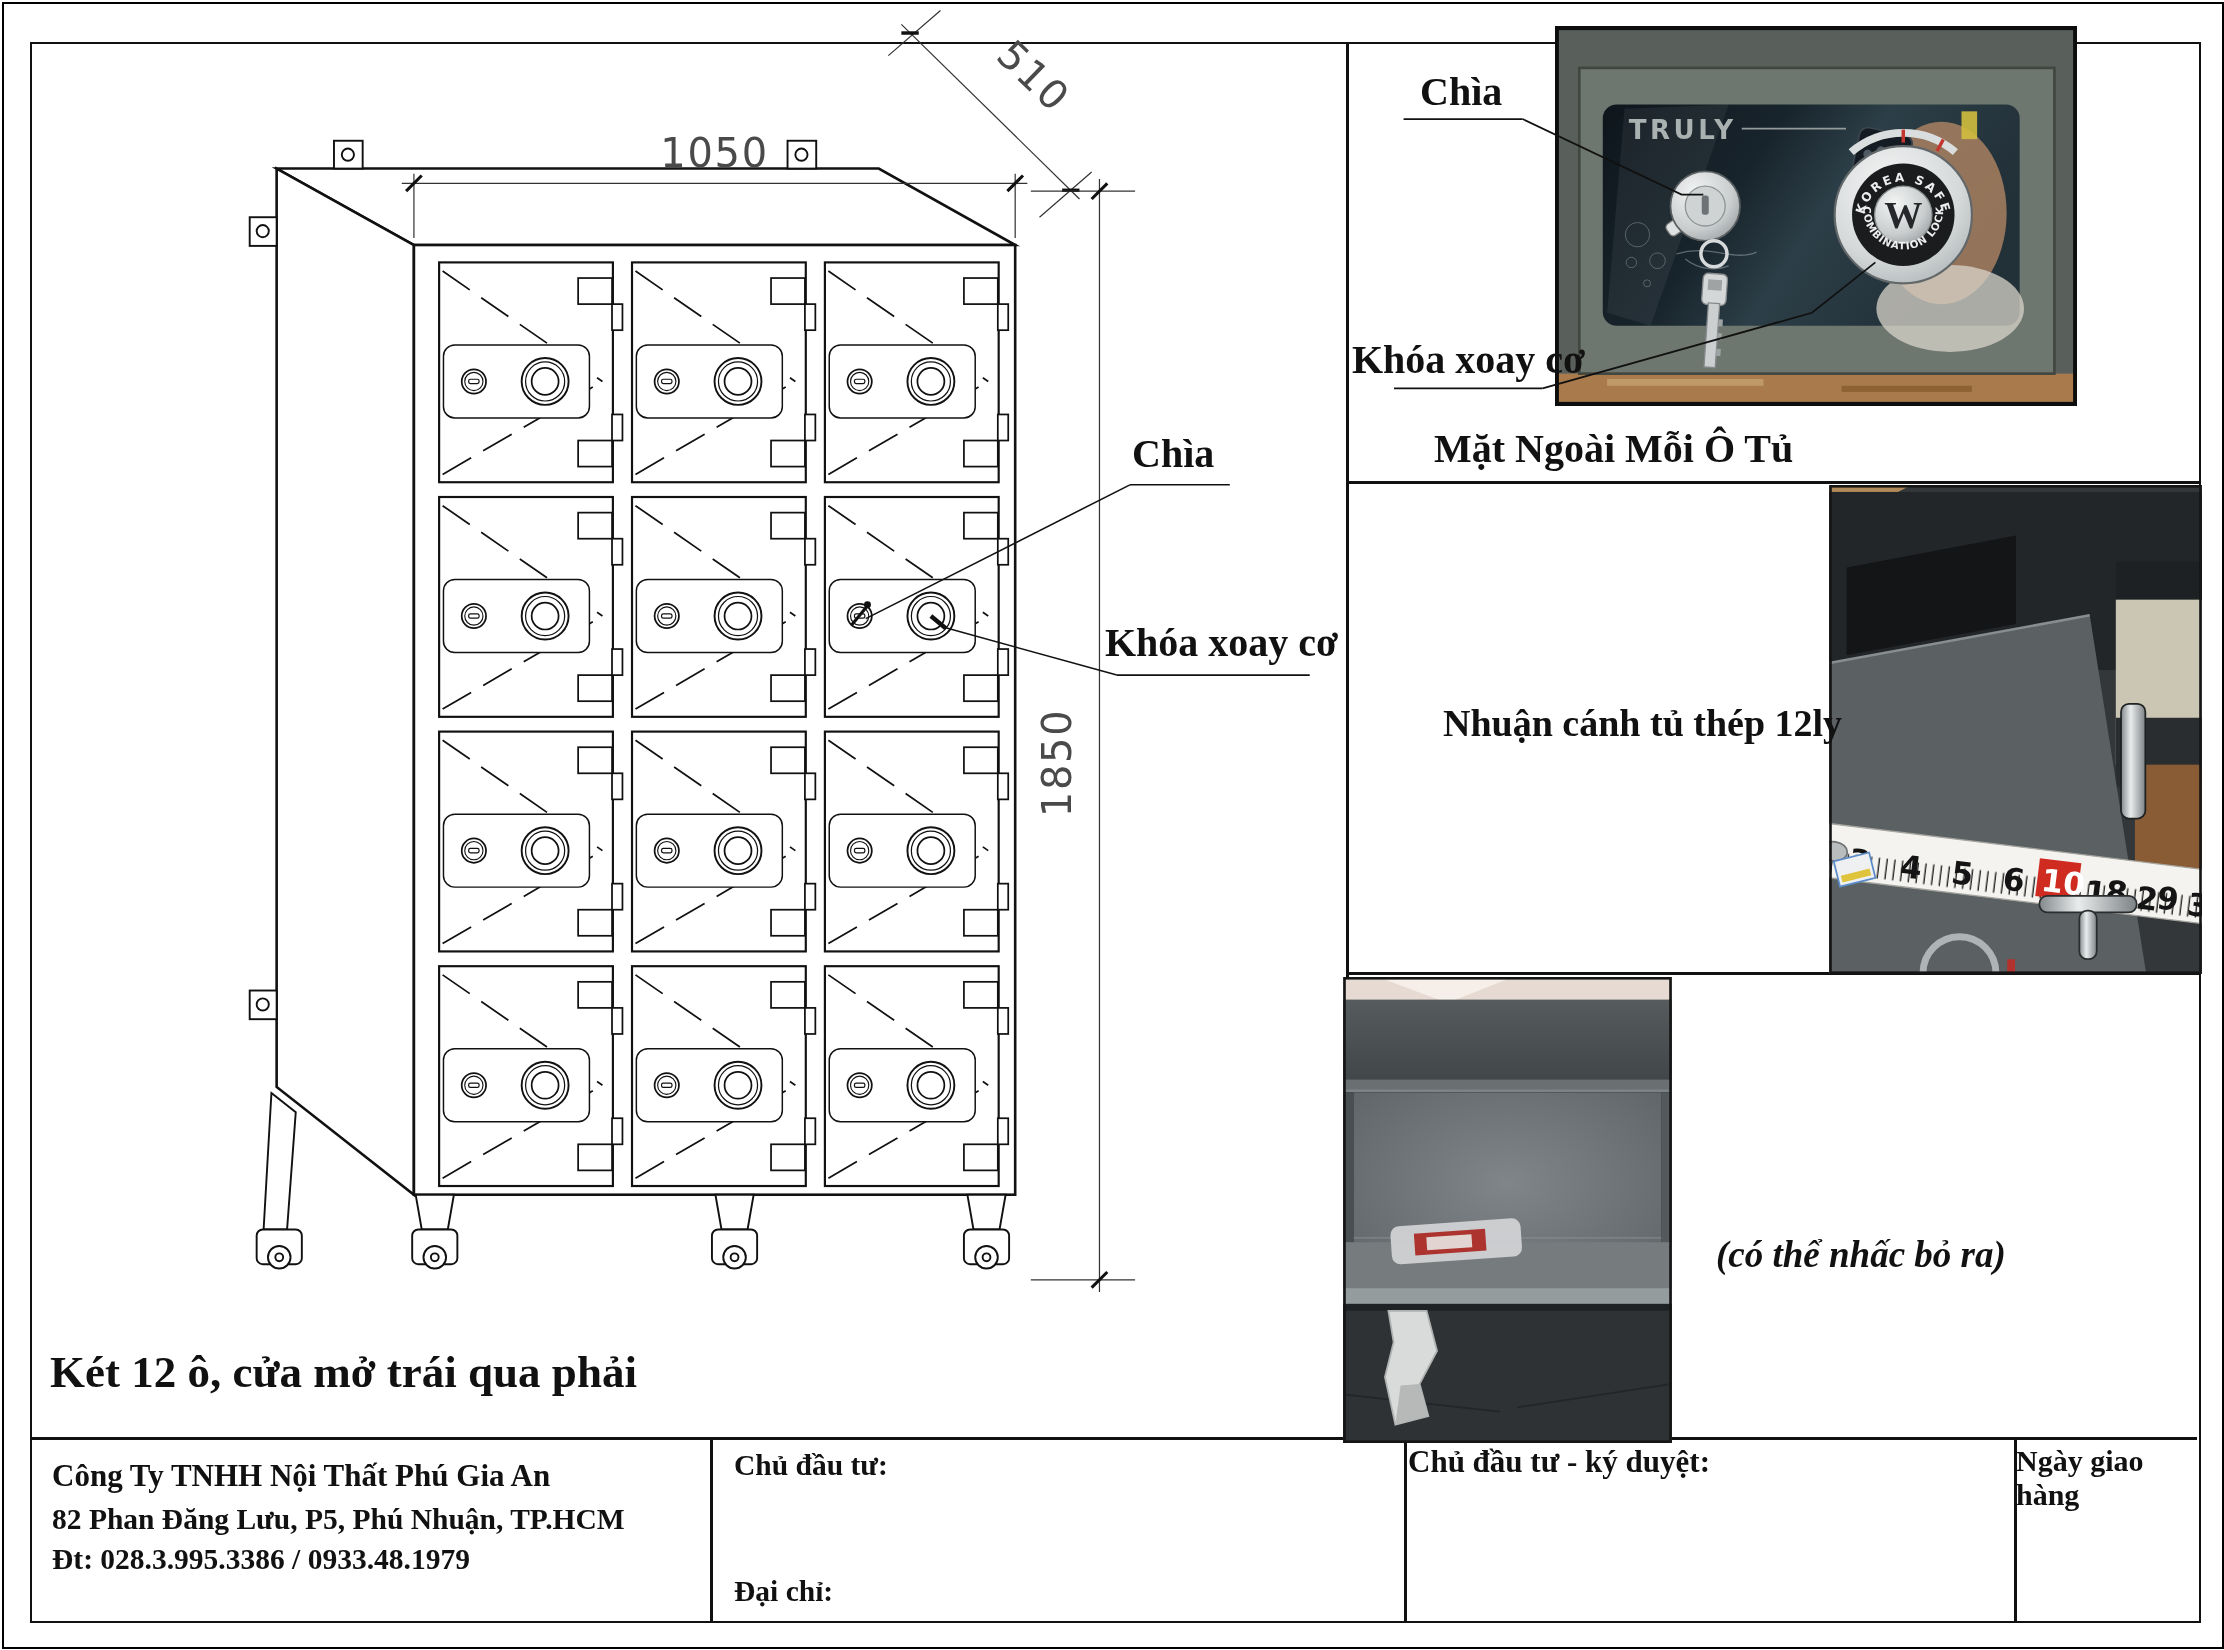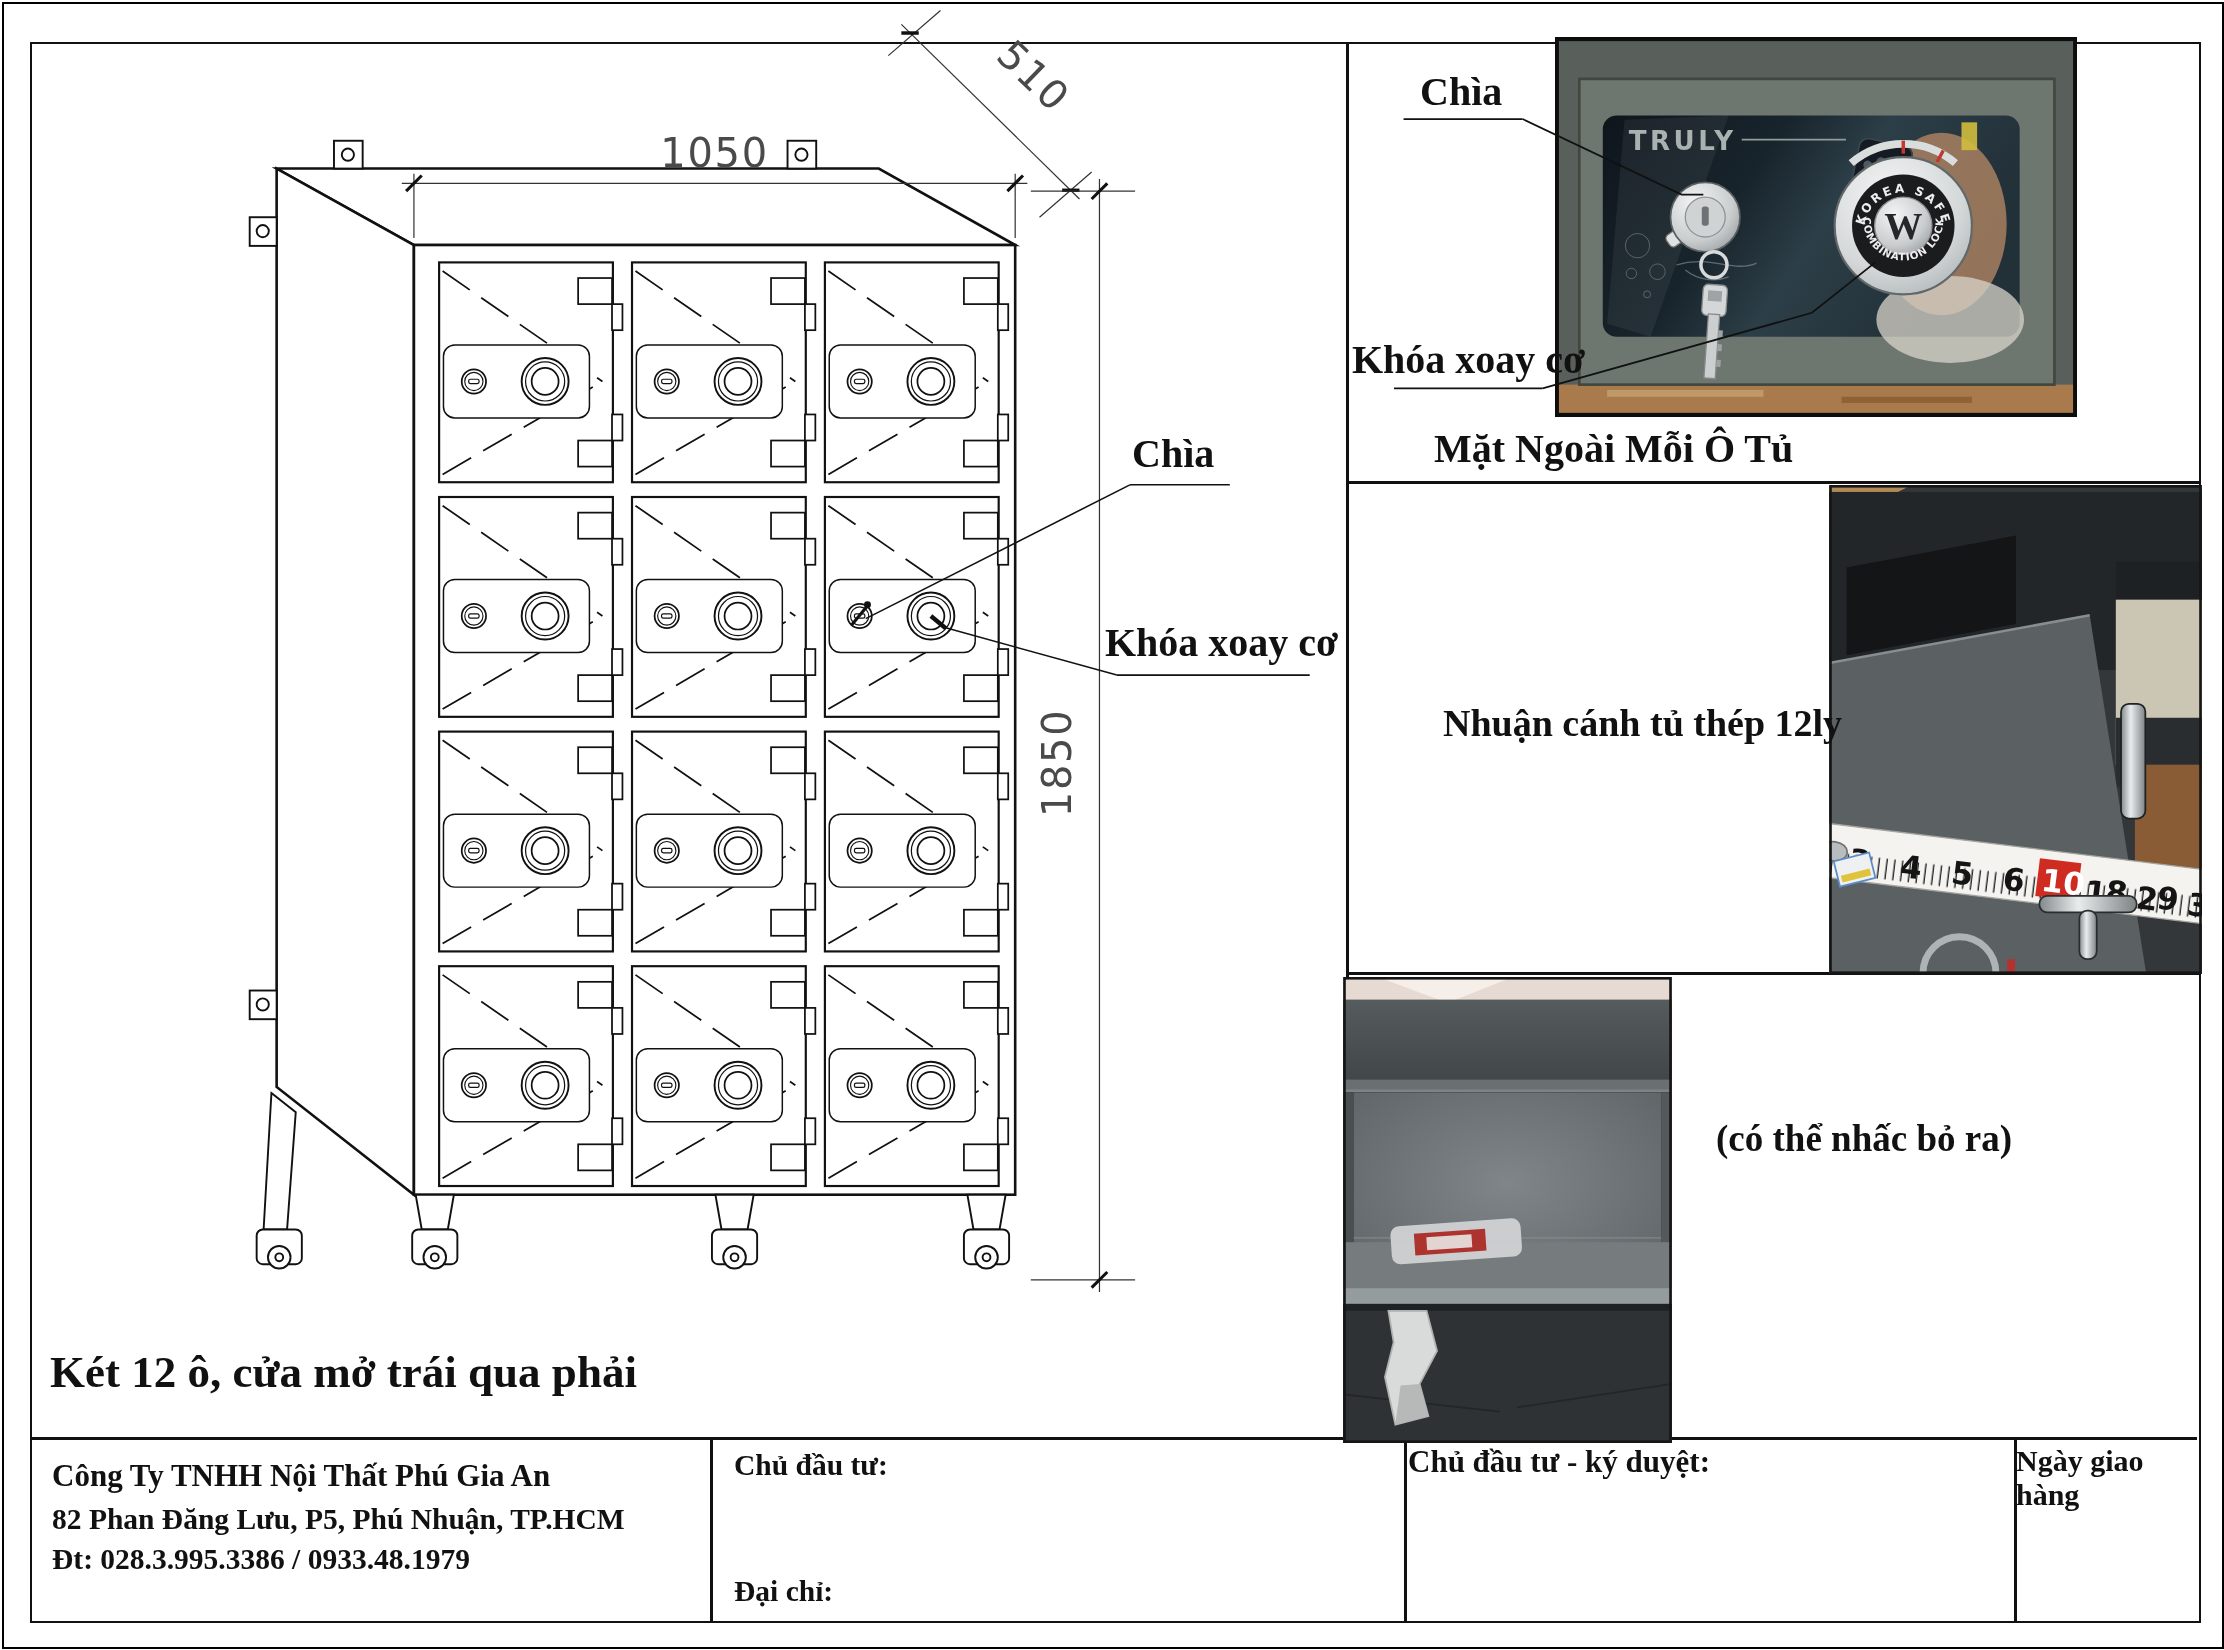"TRULY" div.photo { top: 37px -> 26px }
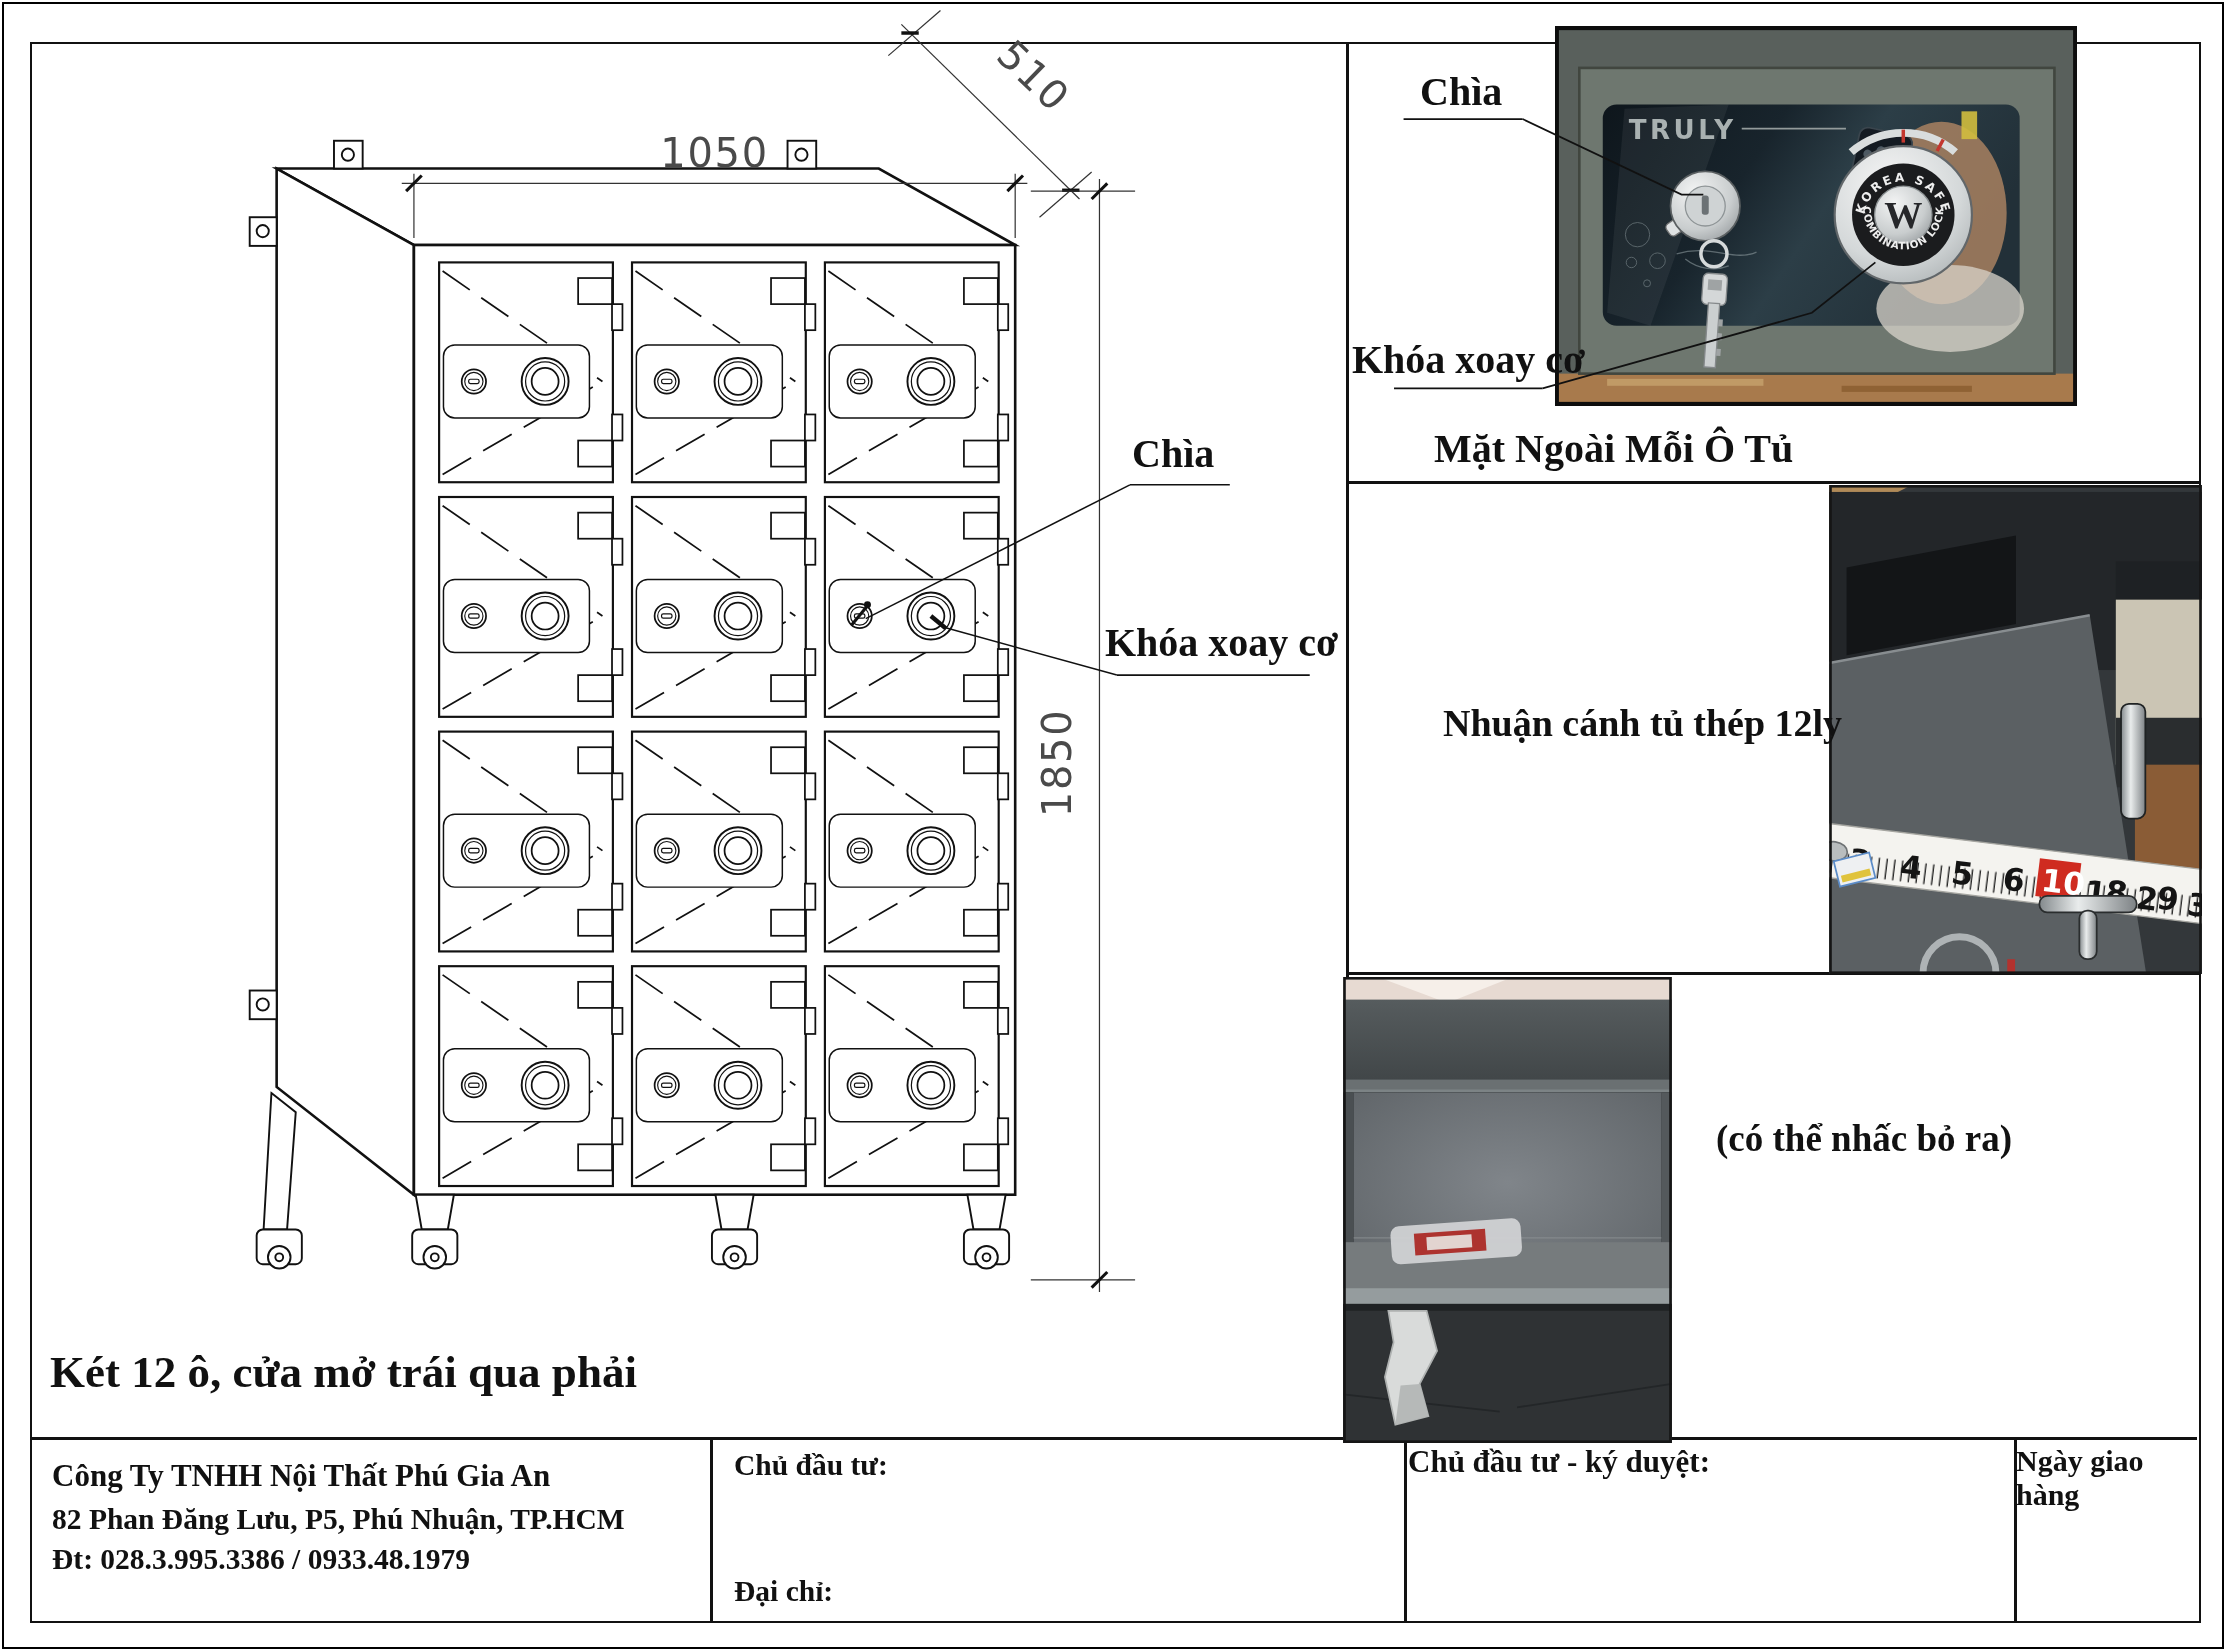"(có thể nhấc bỏ ra)" div.lbl { font-style: none -> italic; top: 1120px -> 1236px }
